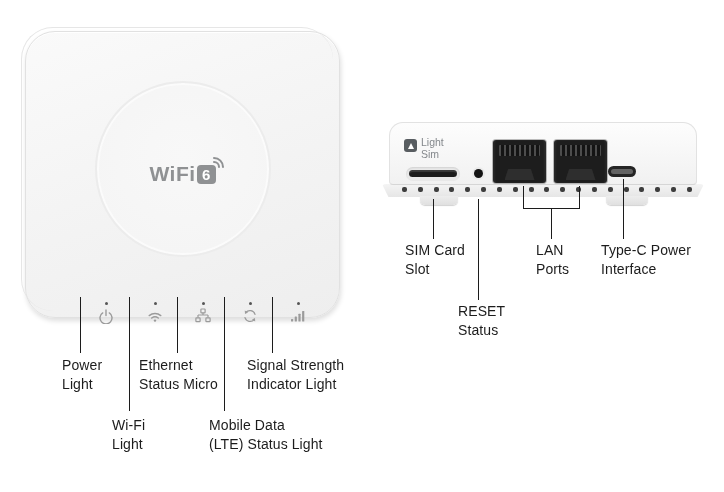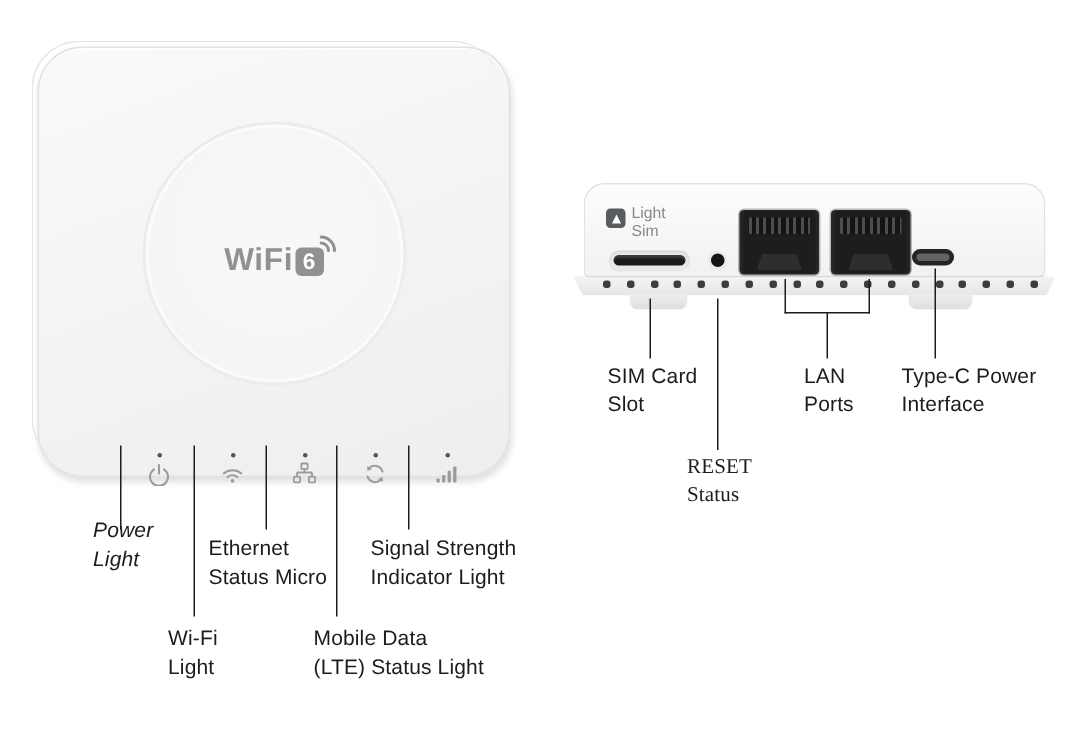"RESET" #lbl-reset { font-family: Liberation Serif, serif -> none }
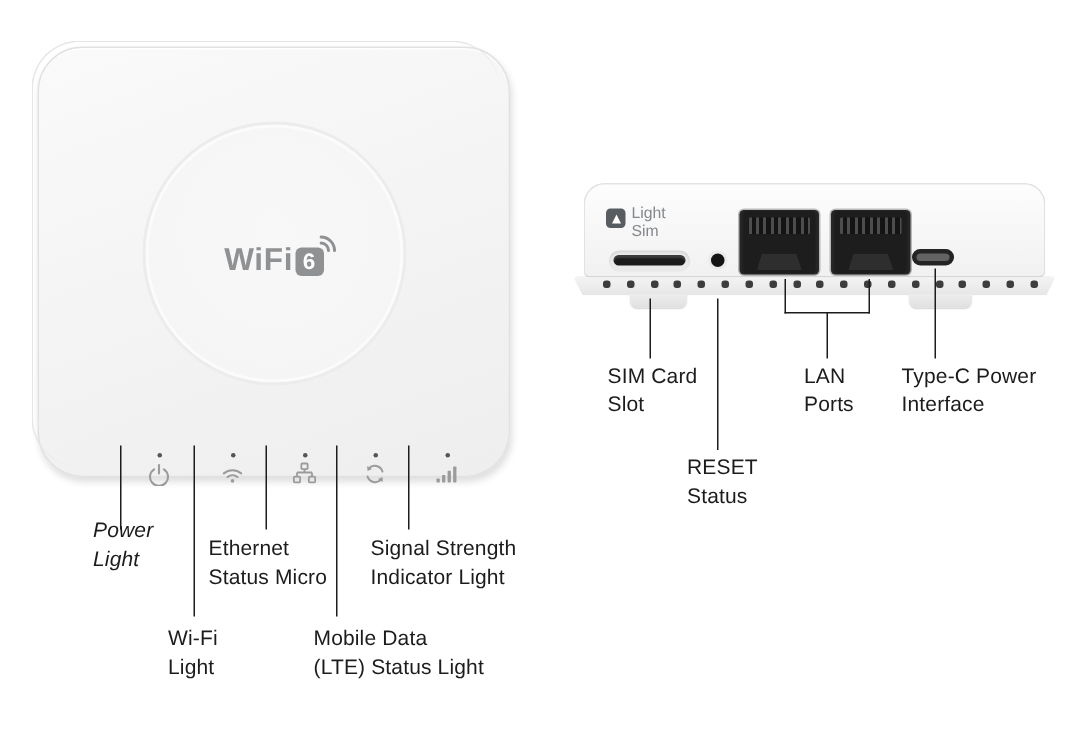"Power" #lbl-power { font-style: italic -> none; top: 344px -> 356px }
